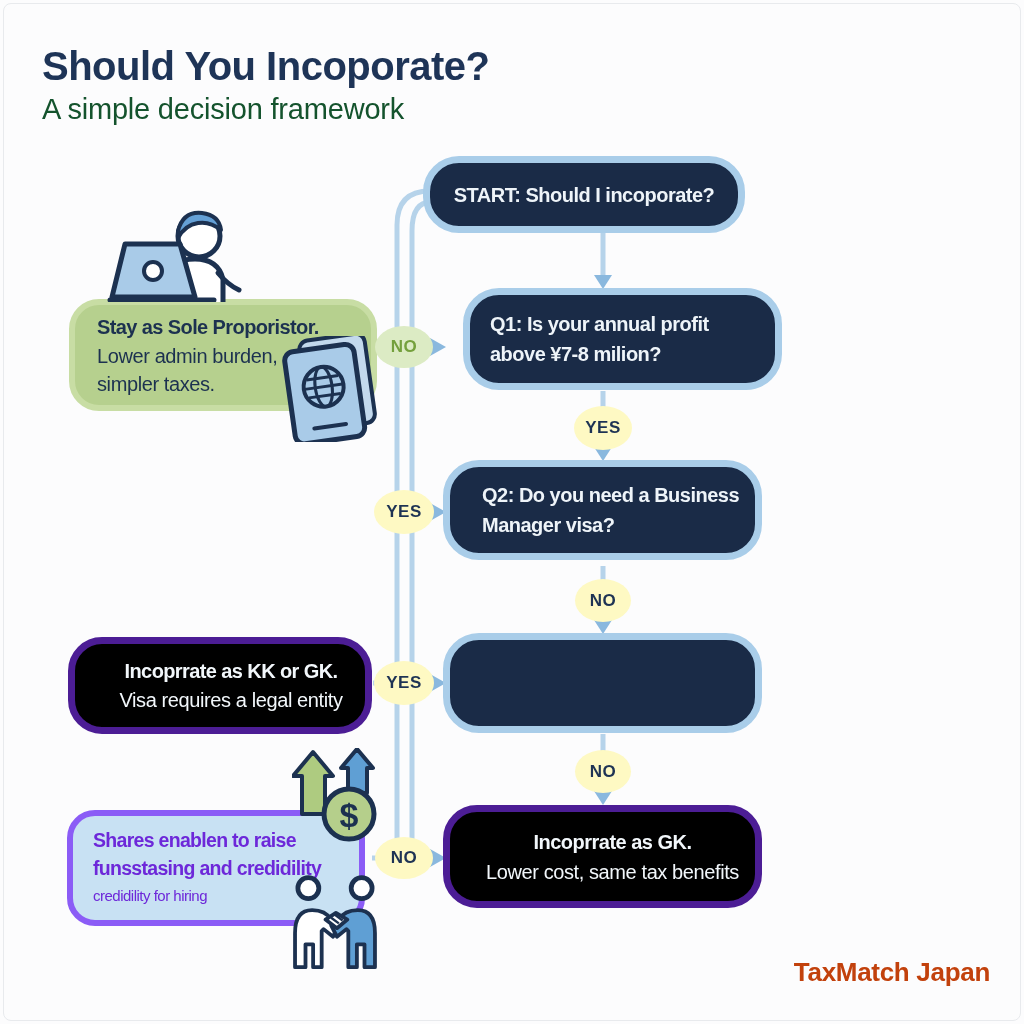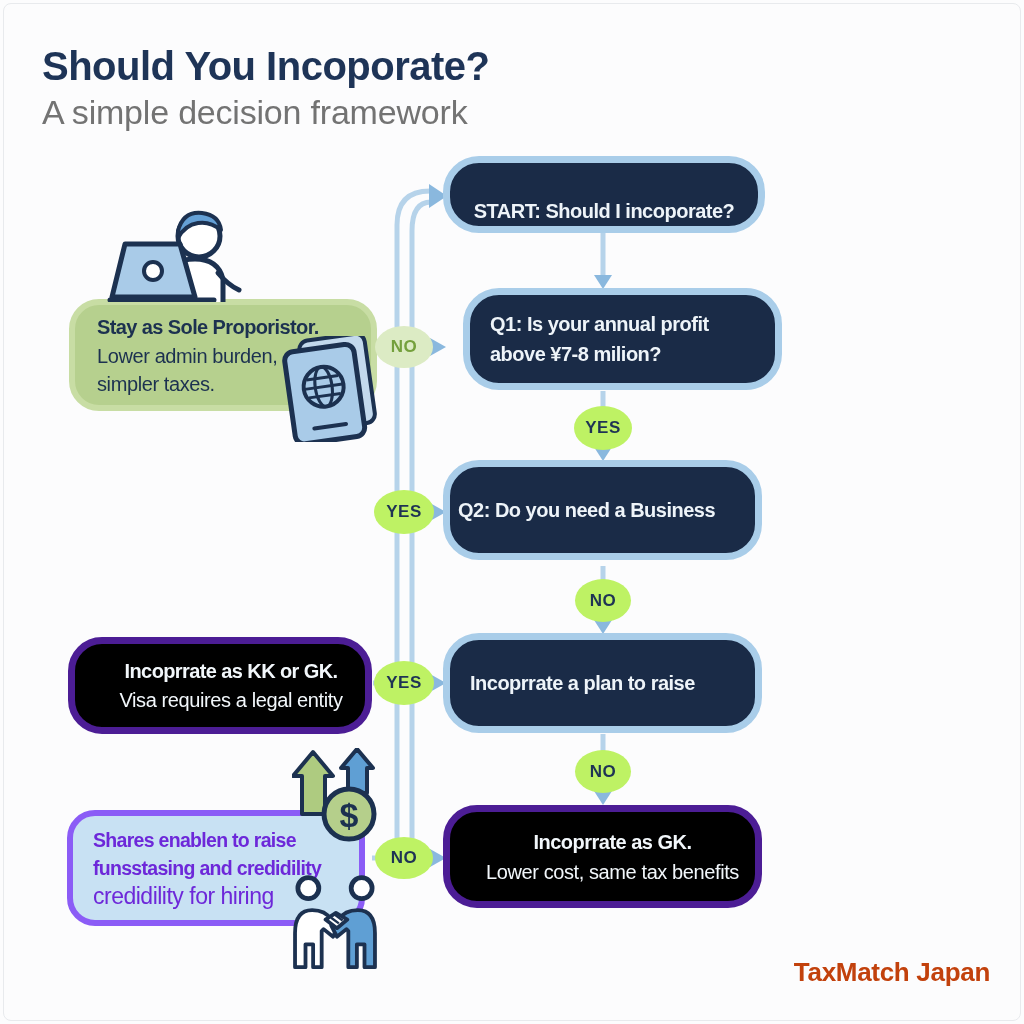"A simple decision framework" .subtitle { color: #737373 -> #14532d; font-size: 34px -> 29px }
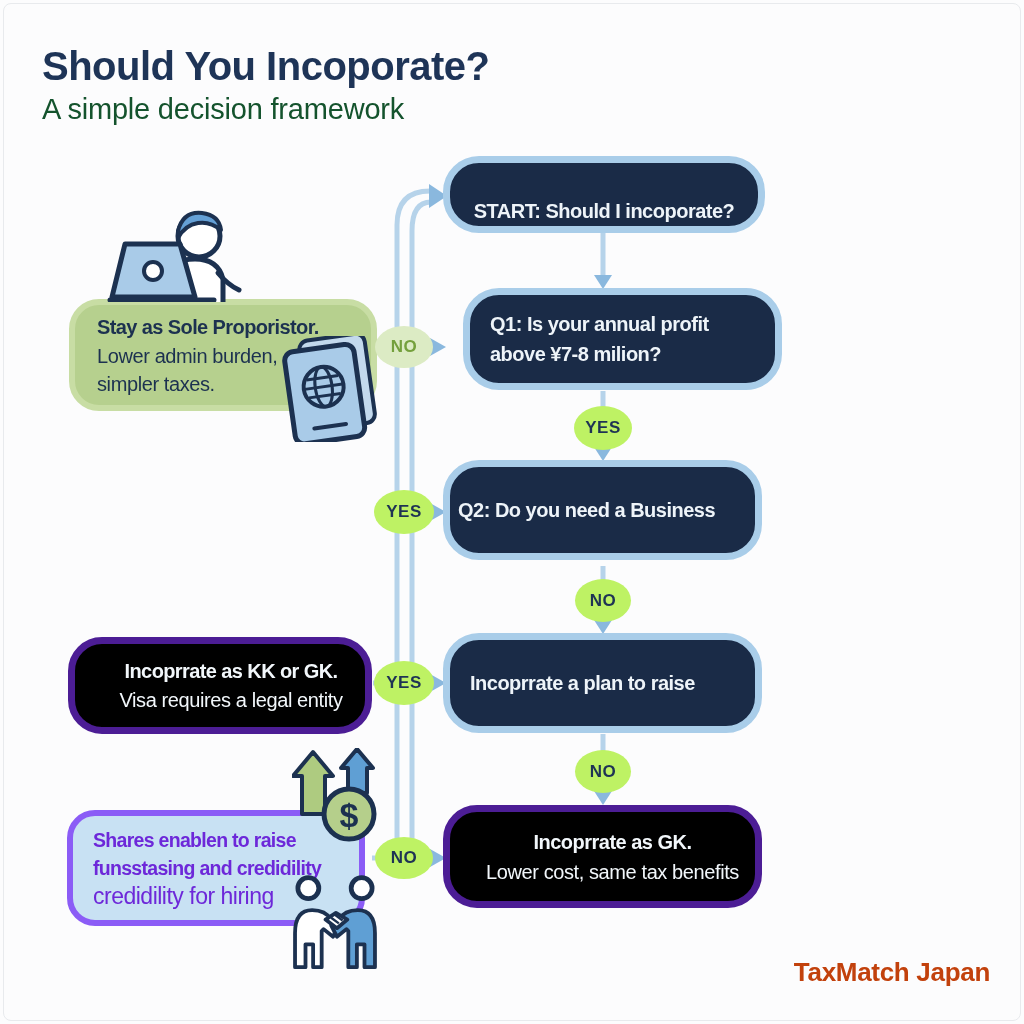"START: Should I incoporate?" .start-node { justify-content: flex-end -> none; left: 443px -> 423px }
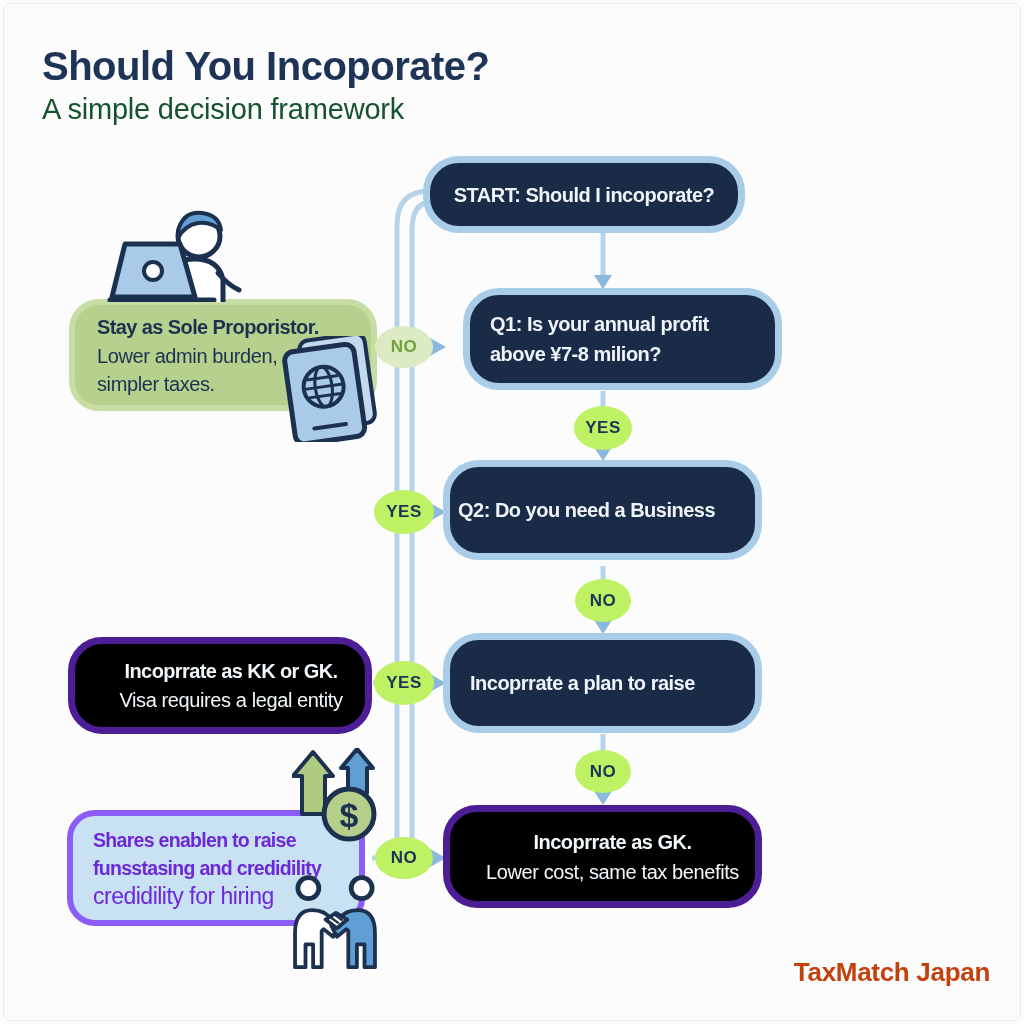"YES" .badge.bluebg { background: #bef264 -> #fef9c3 }
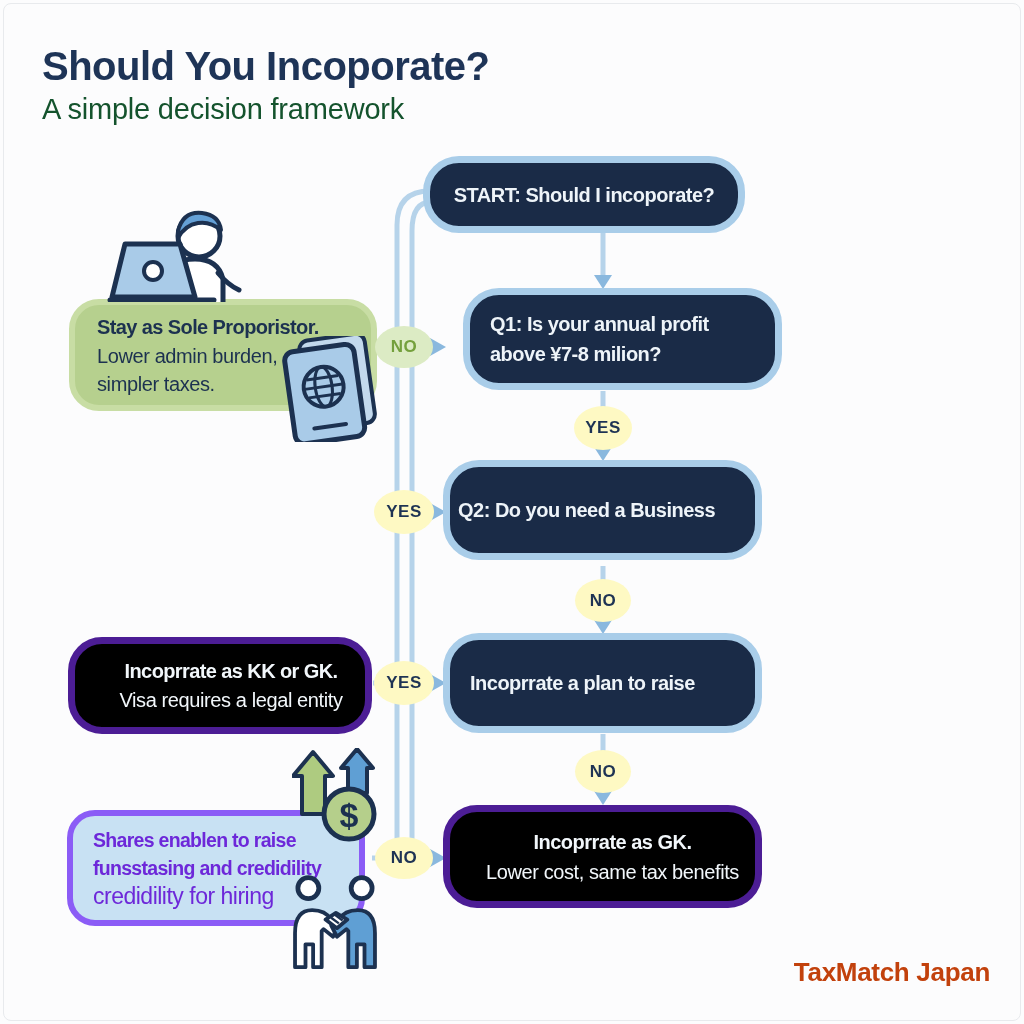"Q2: Do you need a" .q2-node { padding-left: 8px -> 32px }
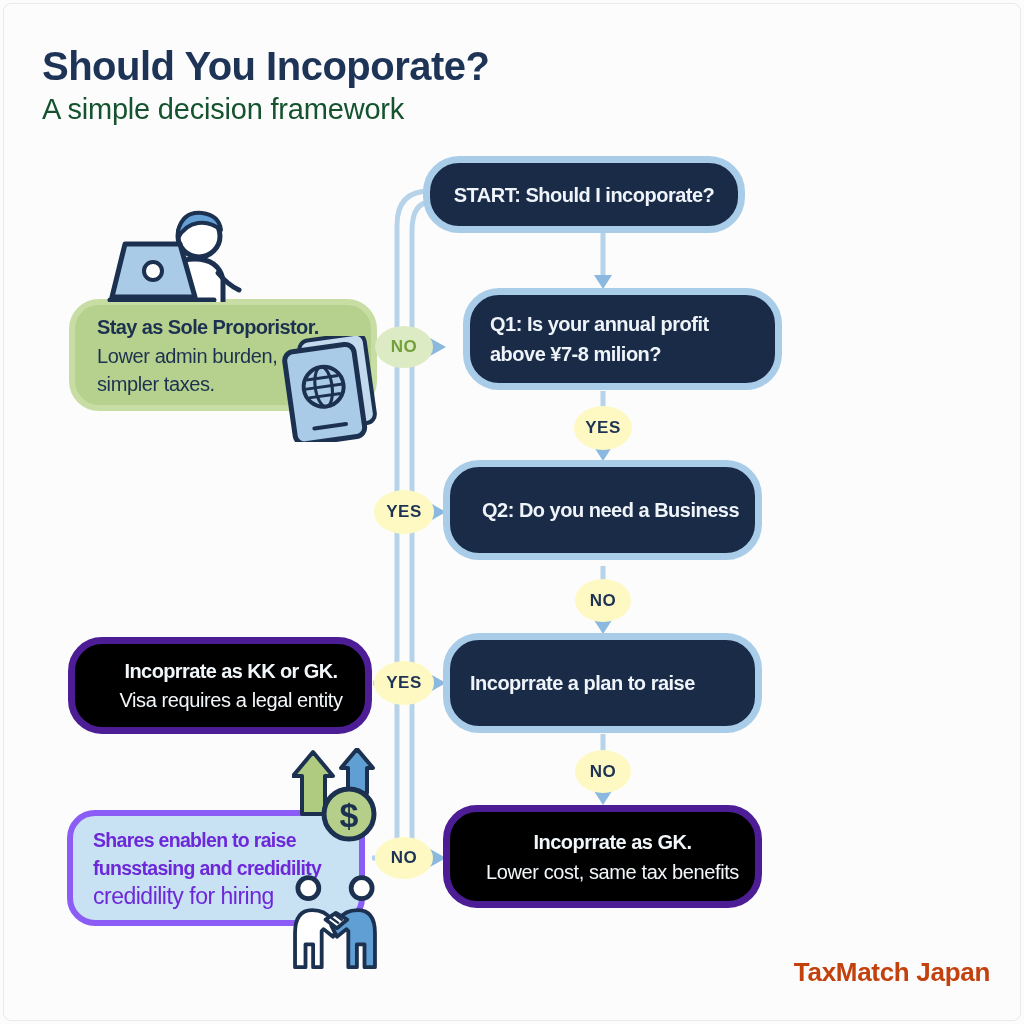"Manager visa?" span.q-line { html: none -> <span>Manager visa?</span> }
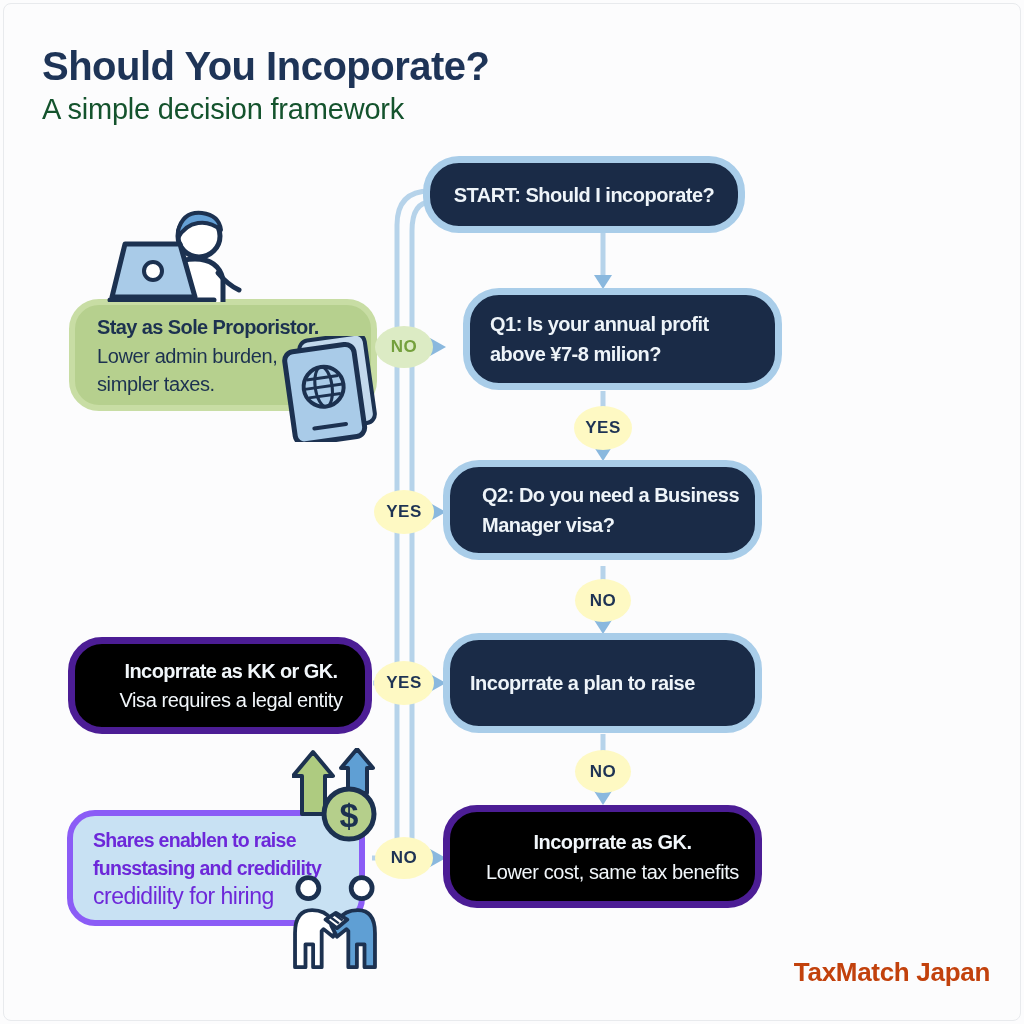"Incoprrate a plan to raise" span.q-line { html: <span>Incoprrate a plan to raise</span> -> none }
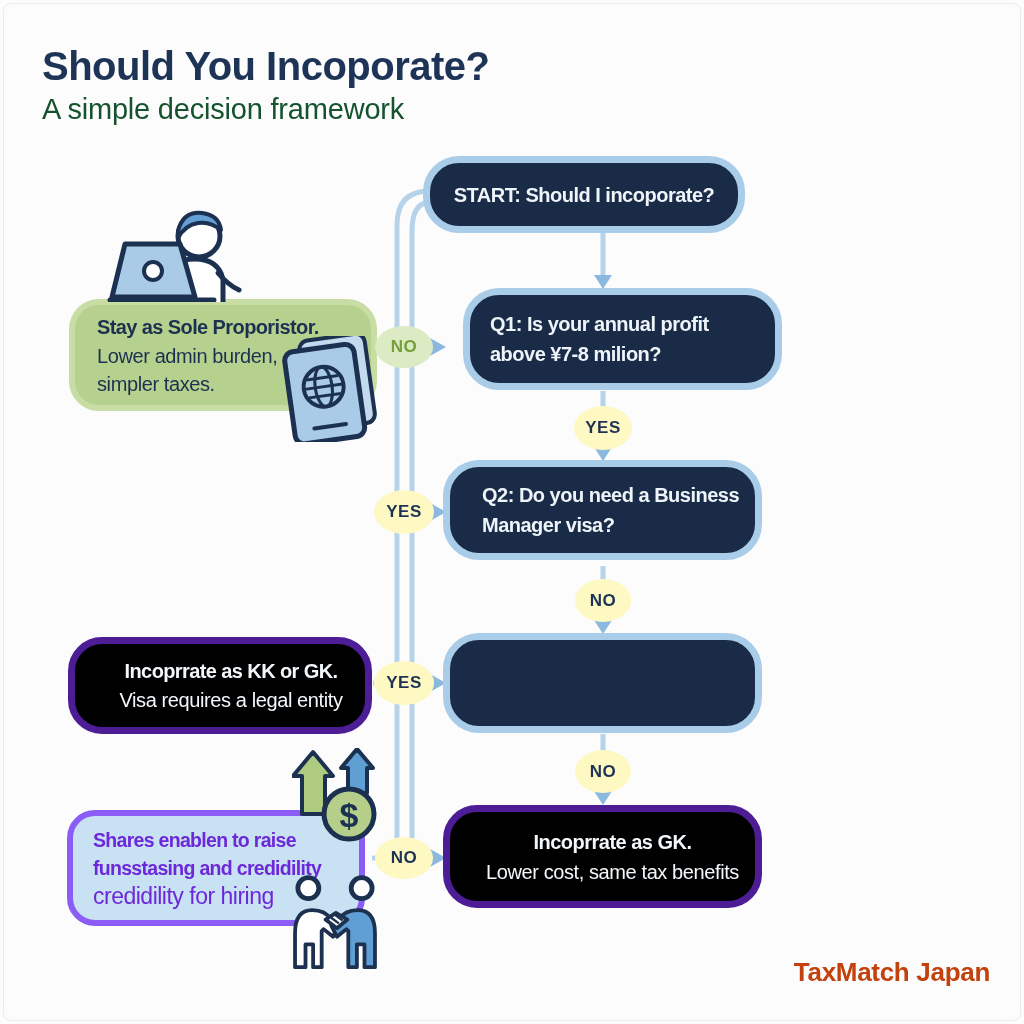"credidility for hiring" .s-line-r { font-size: 23px -> 15px }
